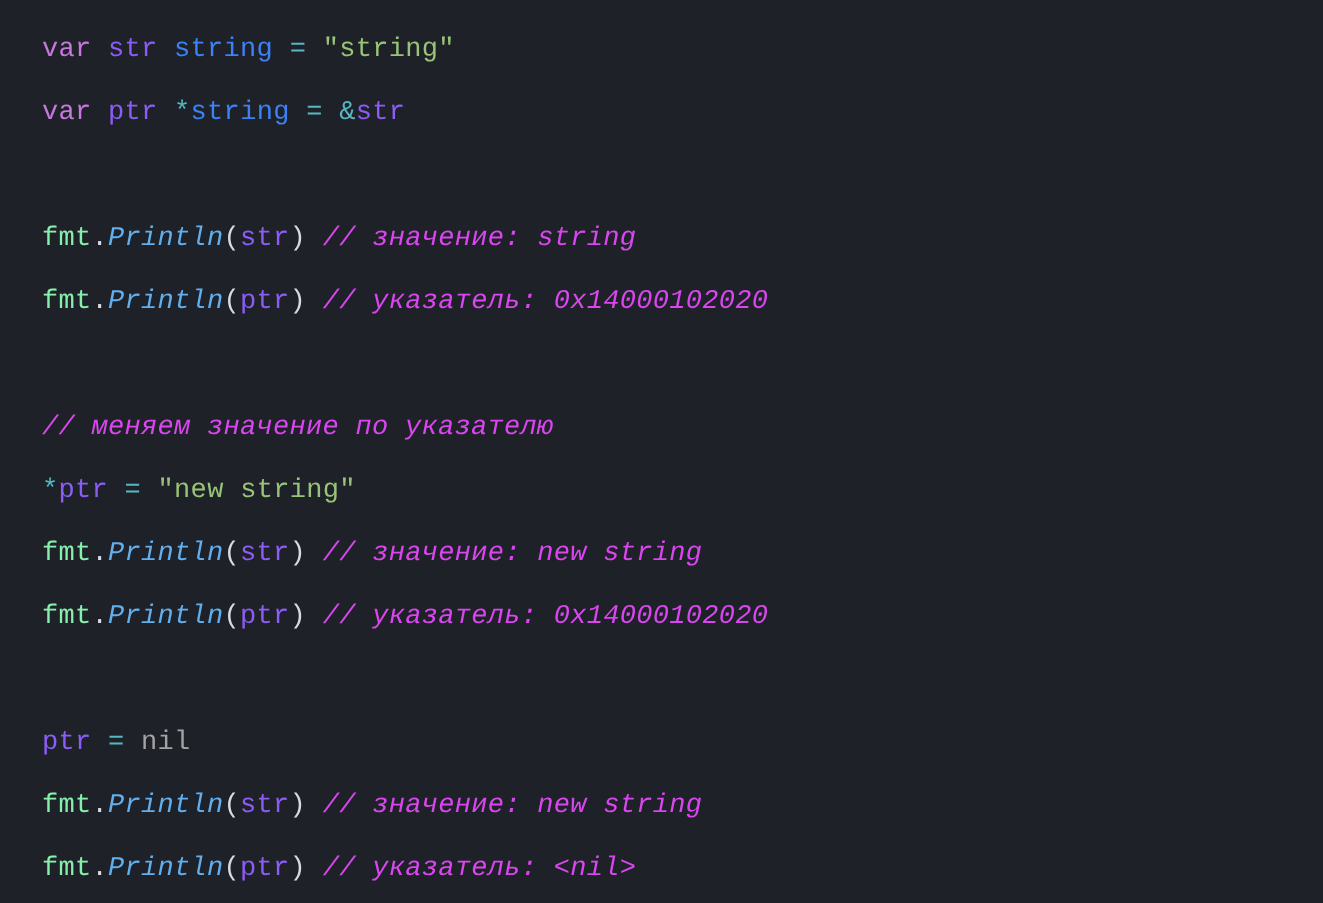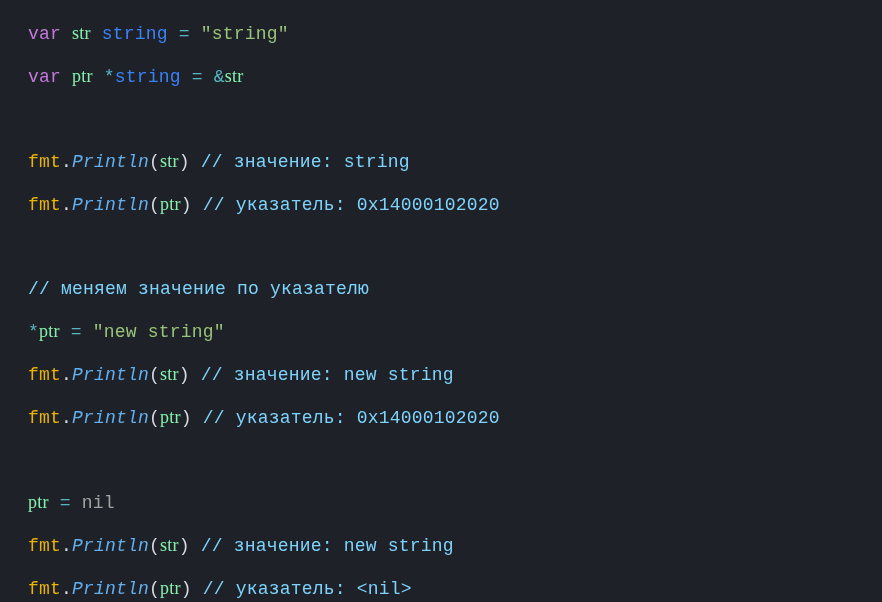"str" .wht { color: #86efac -> #8b5cf6; font-family: Liberation Serif, serif -> none }
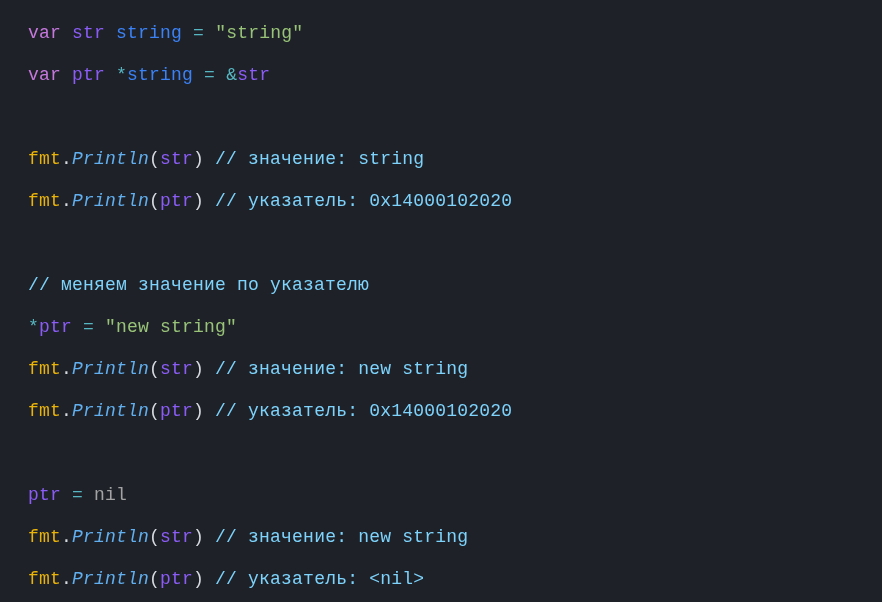"fmt" .id { color: #eab308 -> #86efac }
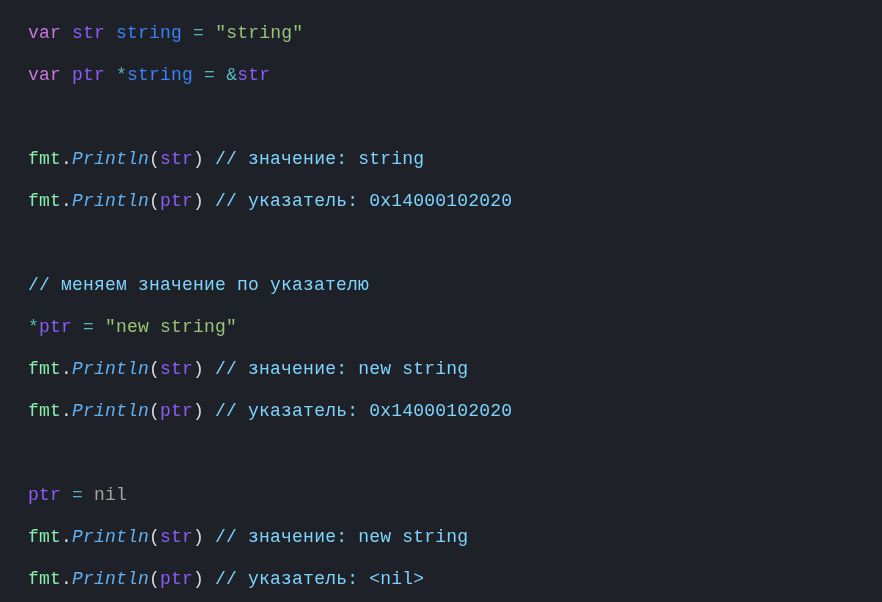"// значение: string" .cm { color: #7dd3fc -> #d946ef; font-style: none -> italic }
